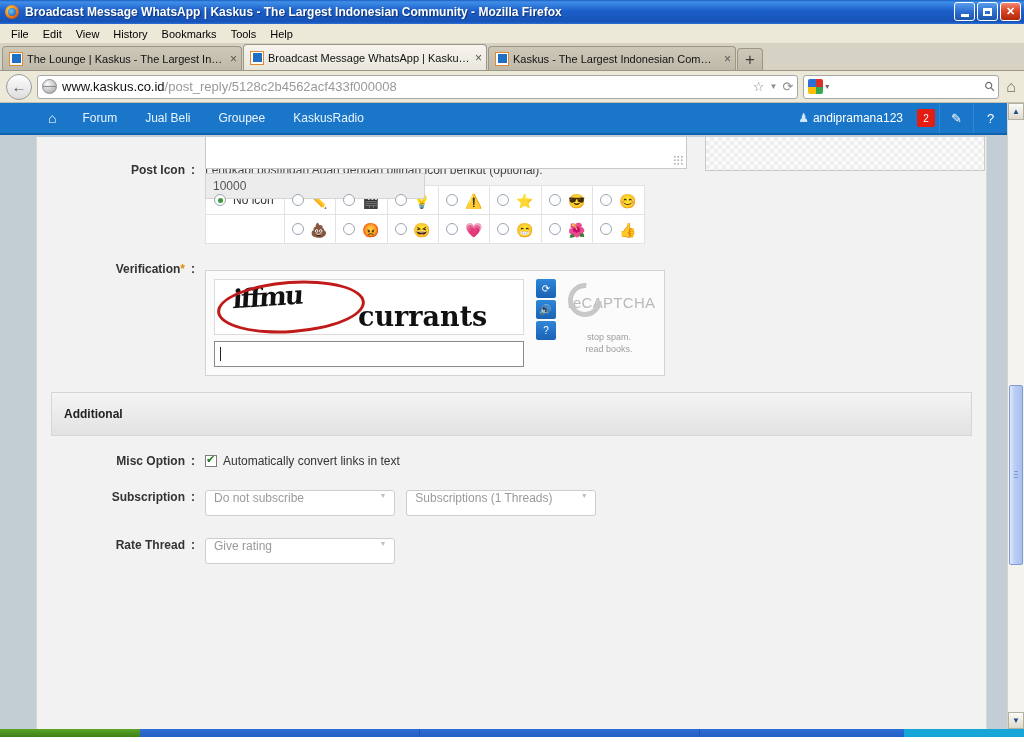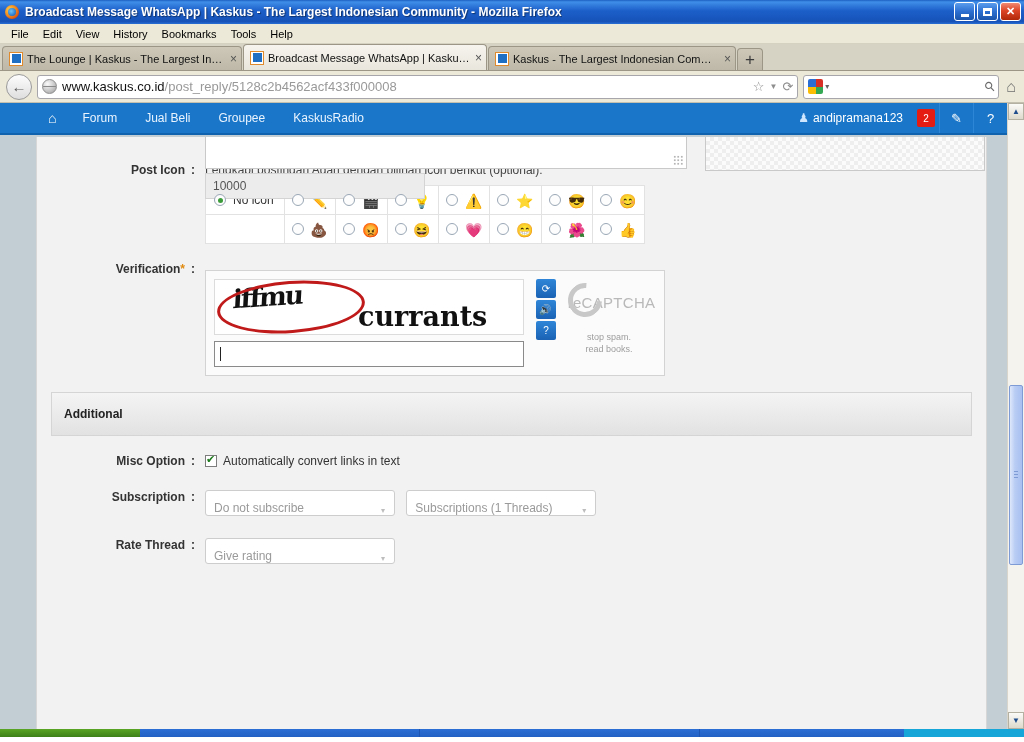"Do not subscribe" .select { align-items: flex-end -> flex-start }
